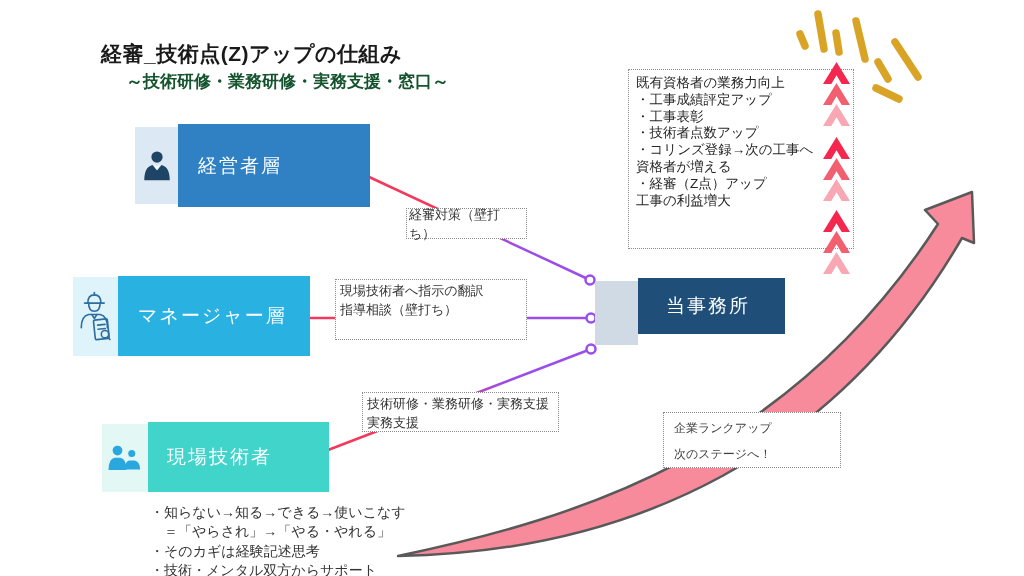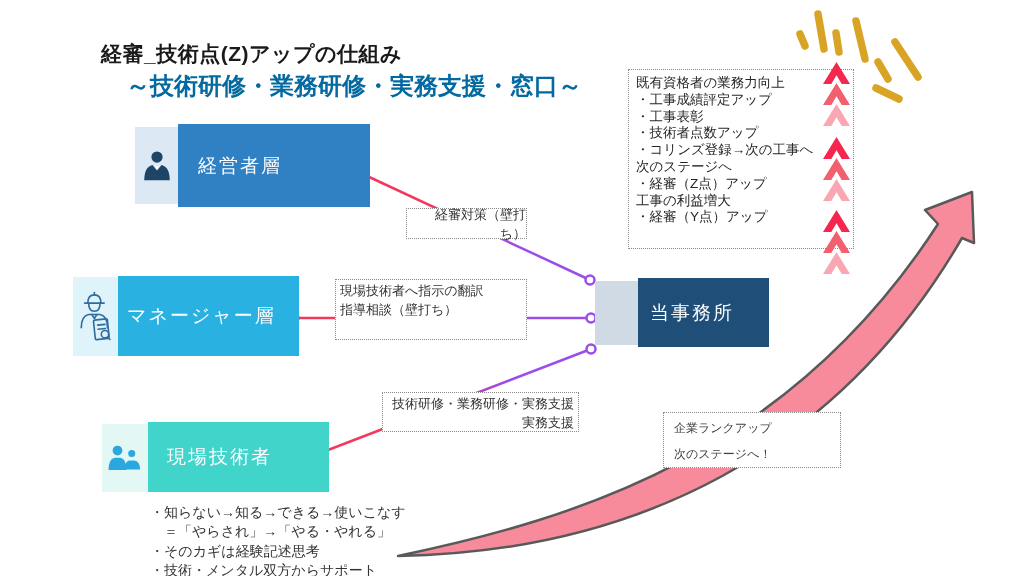"～技術研修・業務研修・実務支援・窓口～" .subtitle { color: #0369a1 -> #14532d; font-size: 24px -> 17px }
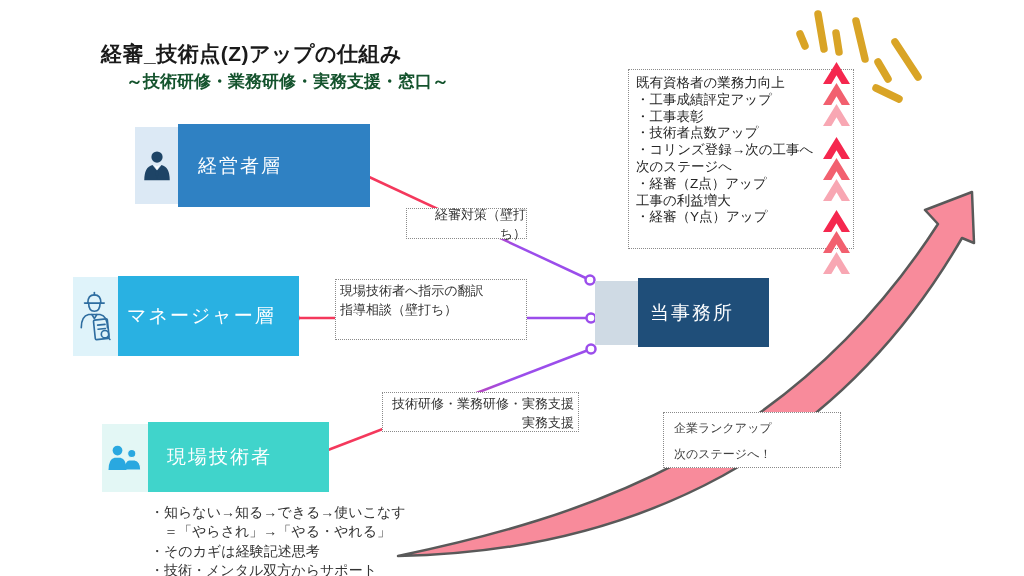"次のステージへ" div { text: 次のステージへ -> 資格者が増える }
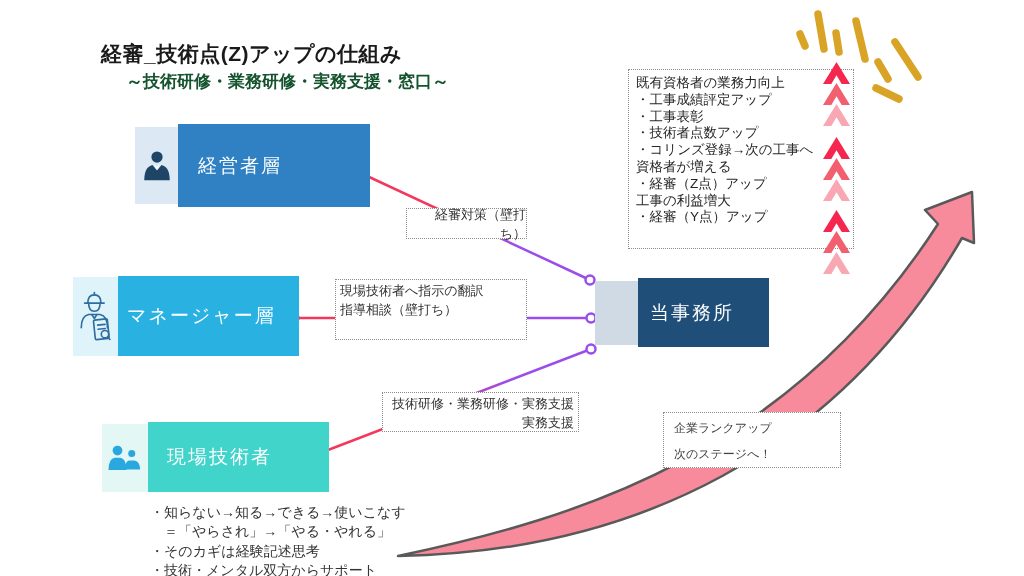"経審対策（壁打ち）" .lbl1 { text-align: right -> none }
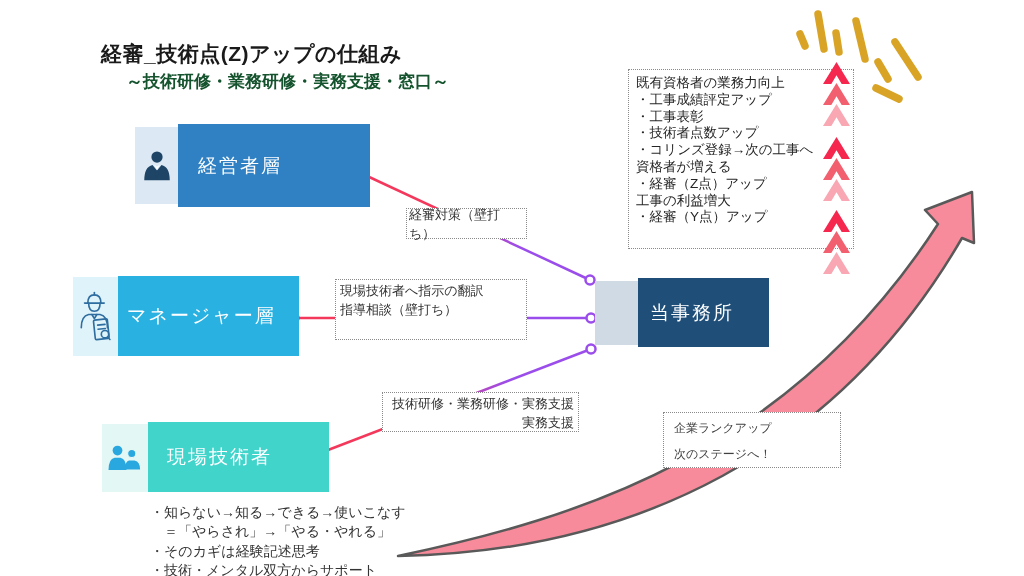"・経審（Y点）アップ" div { html: <div>・経審（Y点）アップ</div> -> none }
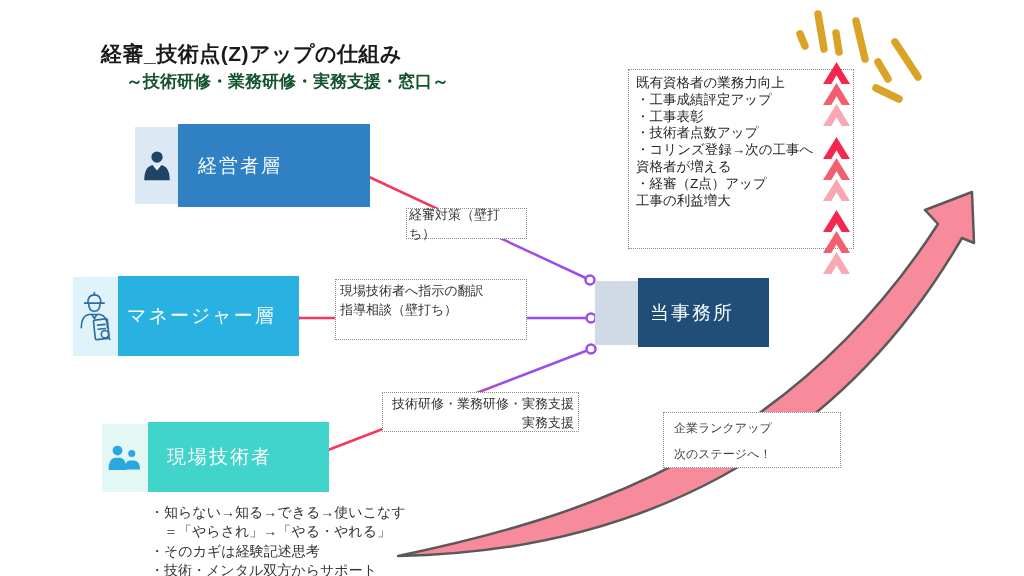"マネージャー層" .mgr-main { padding-left: 9px -> 20px }
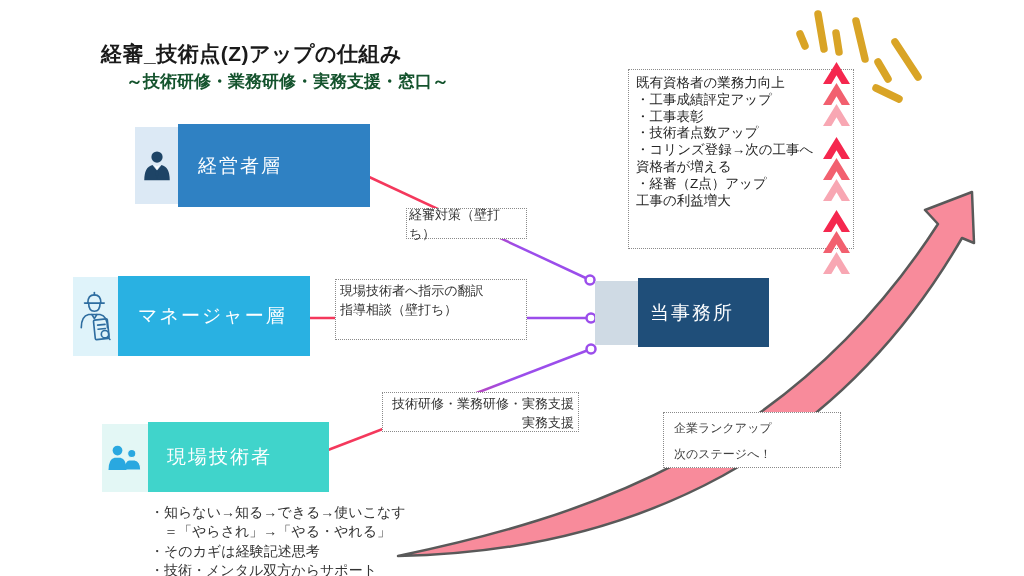"当事務所" .office-main { height: 69px -> 56px; padding-left: 12px -> 28px }
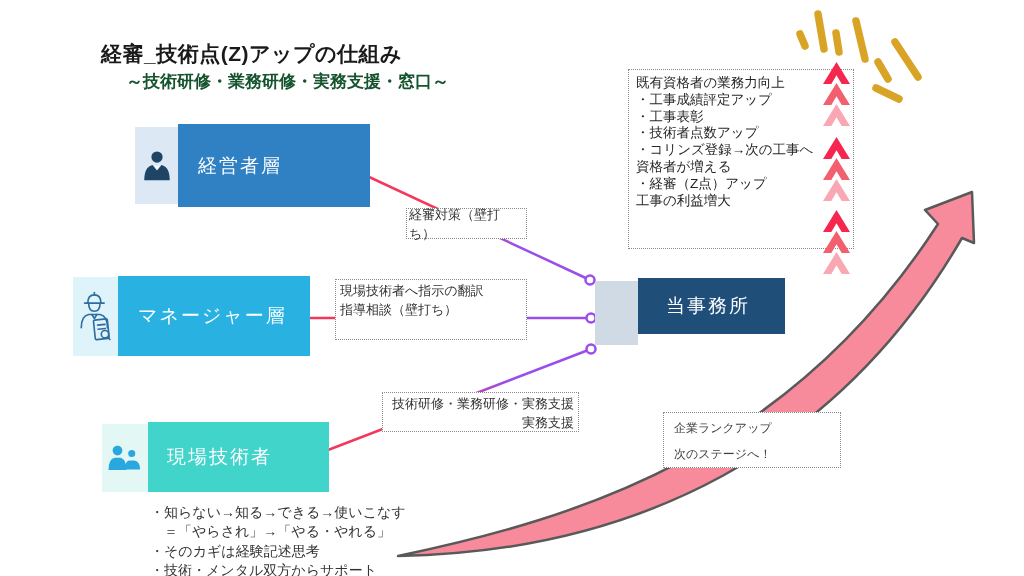"技術研修・業務研修・実務支援" .lbl3 { left: 382px -> 362px; text-align: right -> none }
